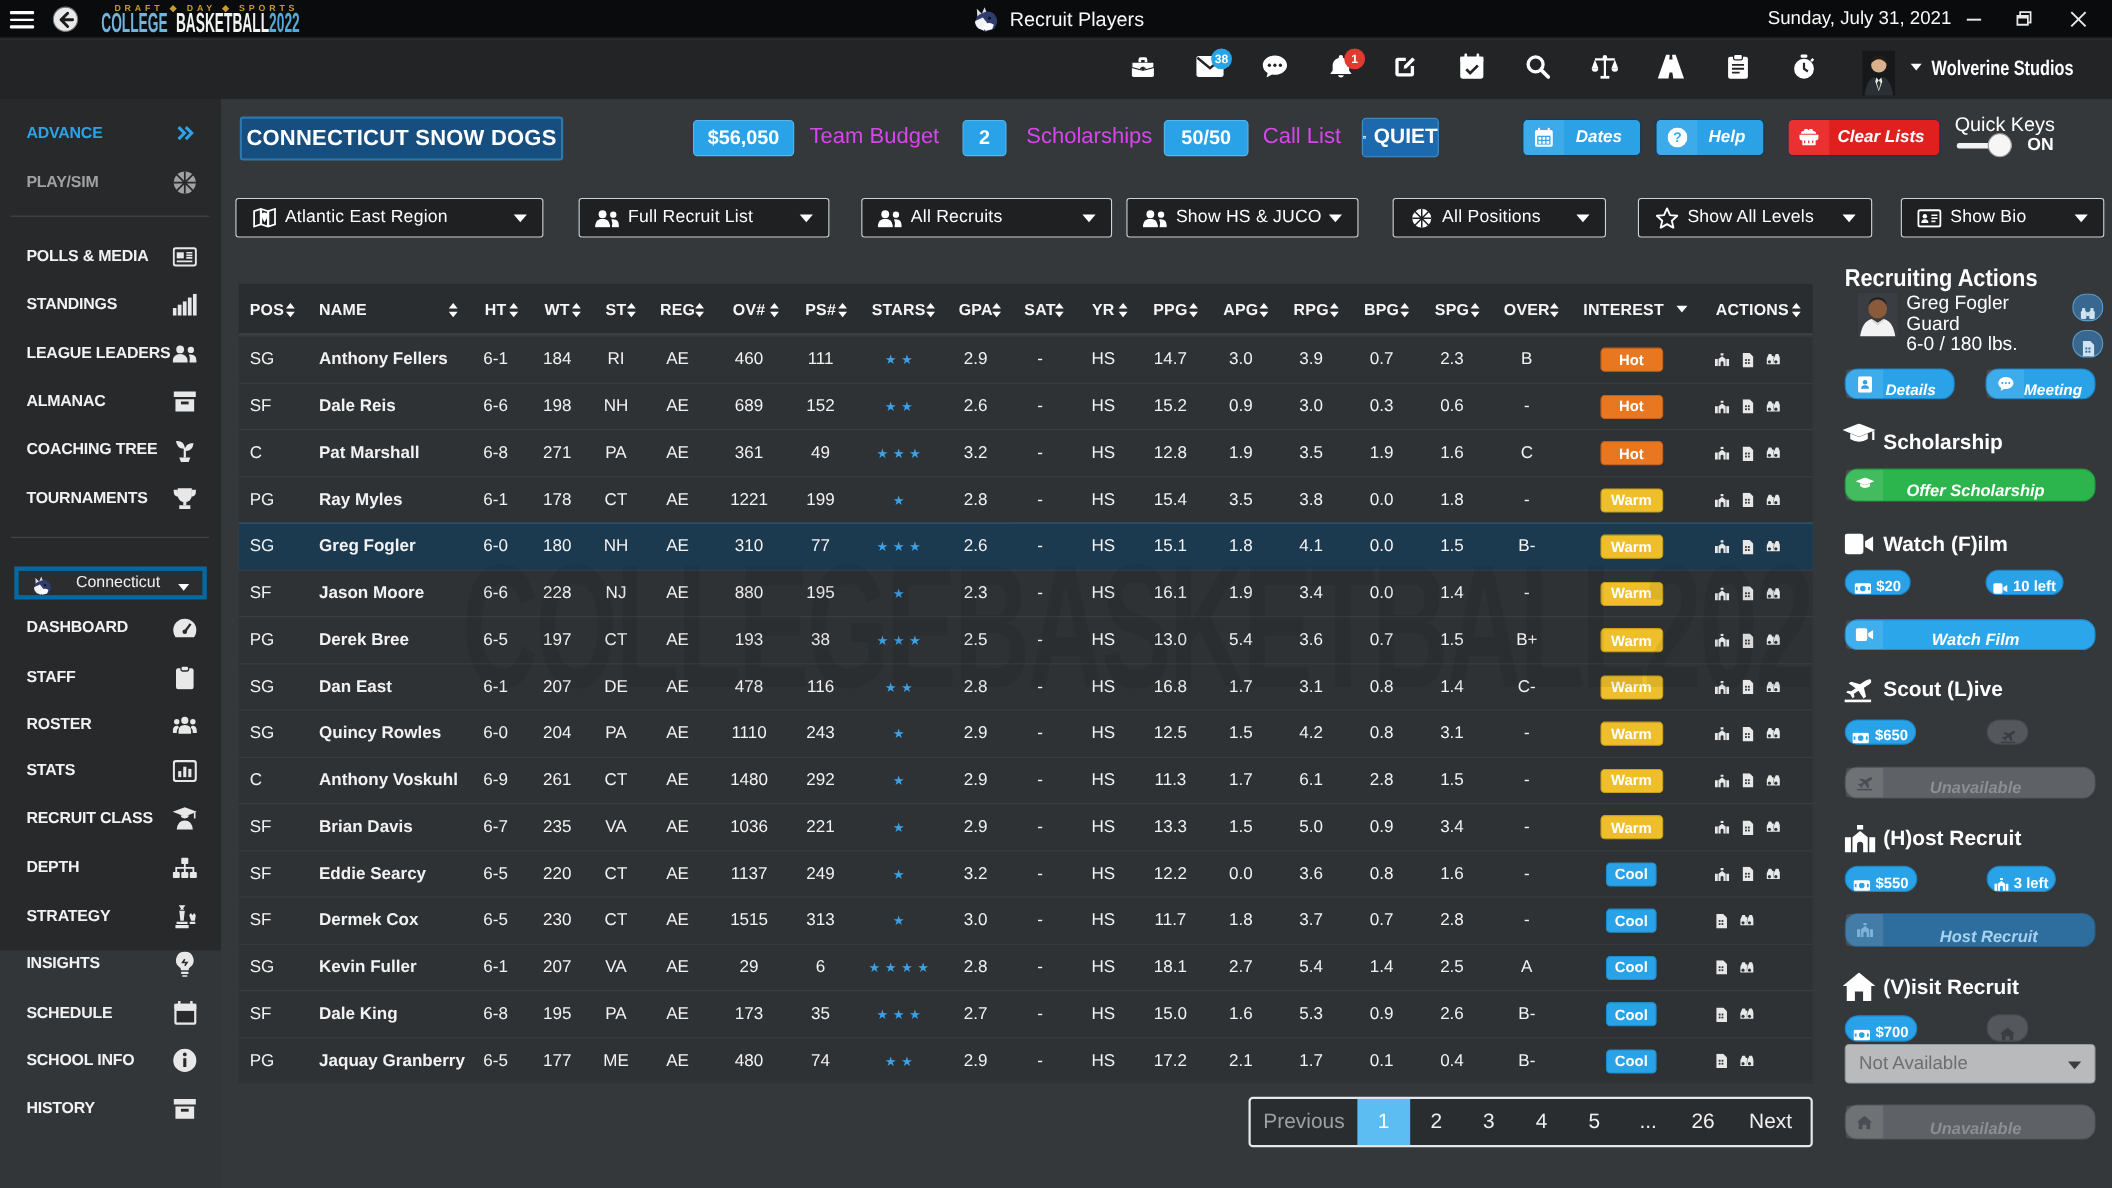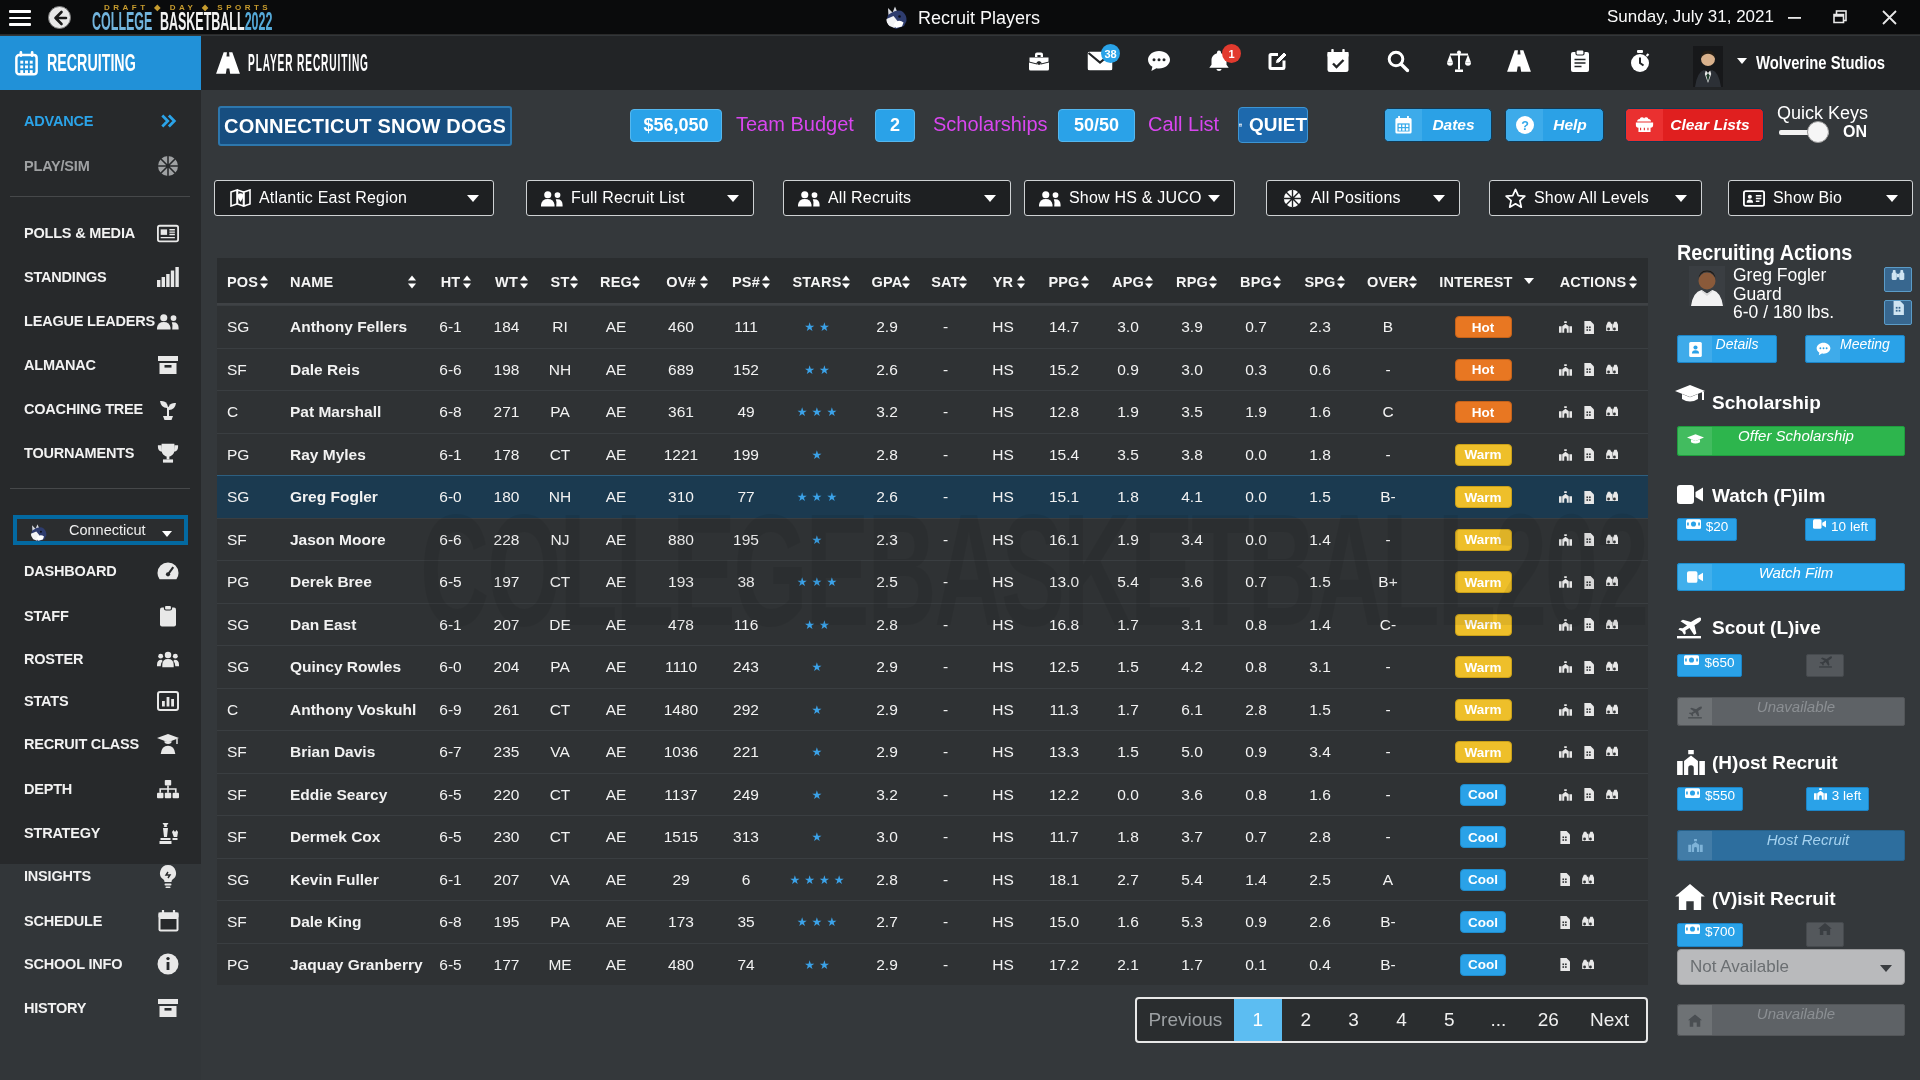"RECRUITING" div { html: <div> <svg> <path></path> <rect></rect> <g> <rect></rect> <rect></rect> <rect></rect> <rect></rect> <rect></rect> <rect></rect> <rect></rect> <rect></rect> <rect></rect> </g> </svg> <div>RECRUITING</div> </div> -> none }
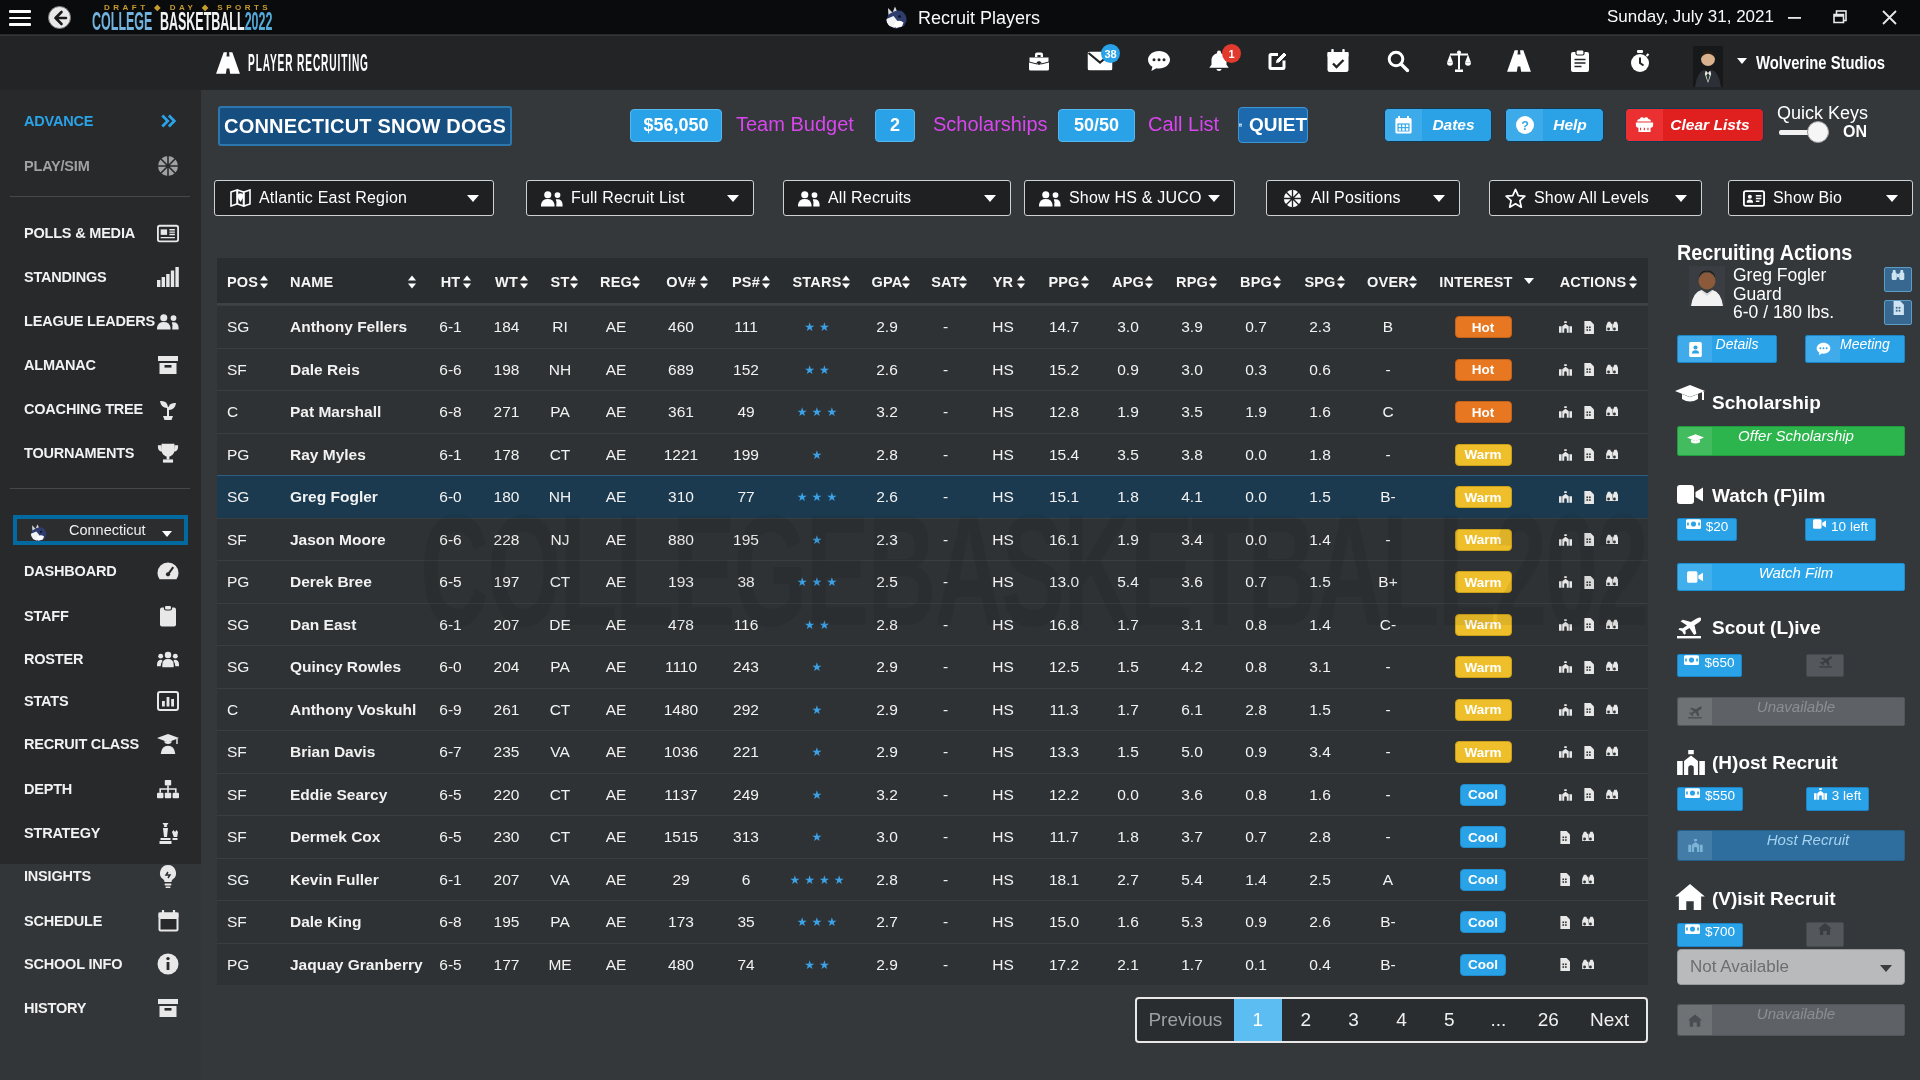"PLAYER RECRUITING" div { html: <div> <svg> <path></path> <path></path> </svg> <div>PLAYER RECRUITING</div> </div> -> none }
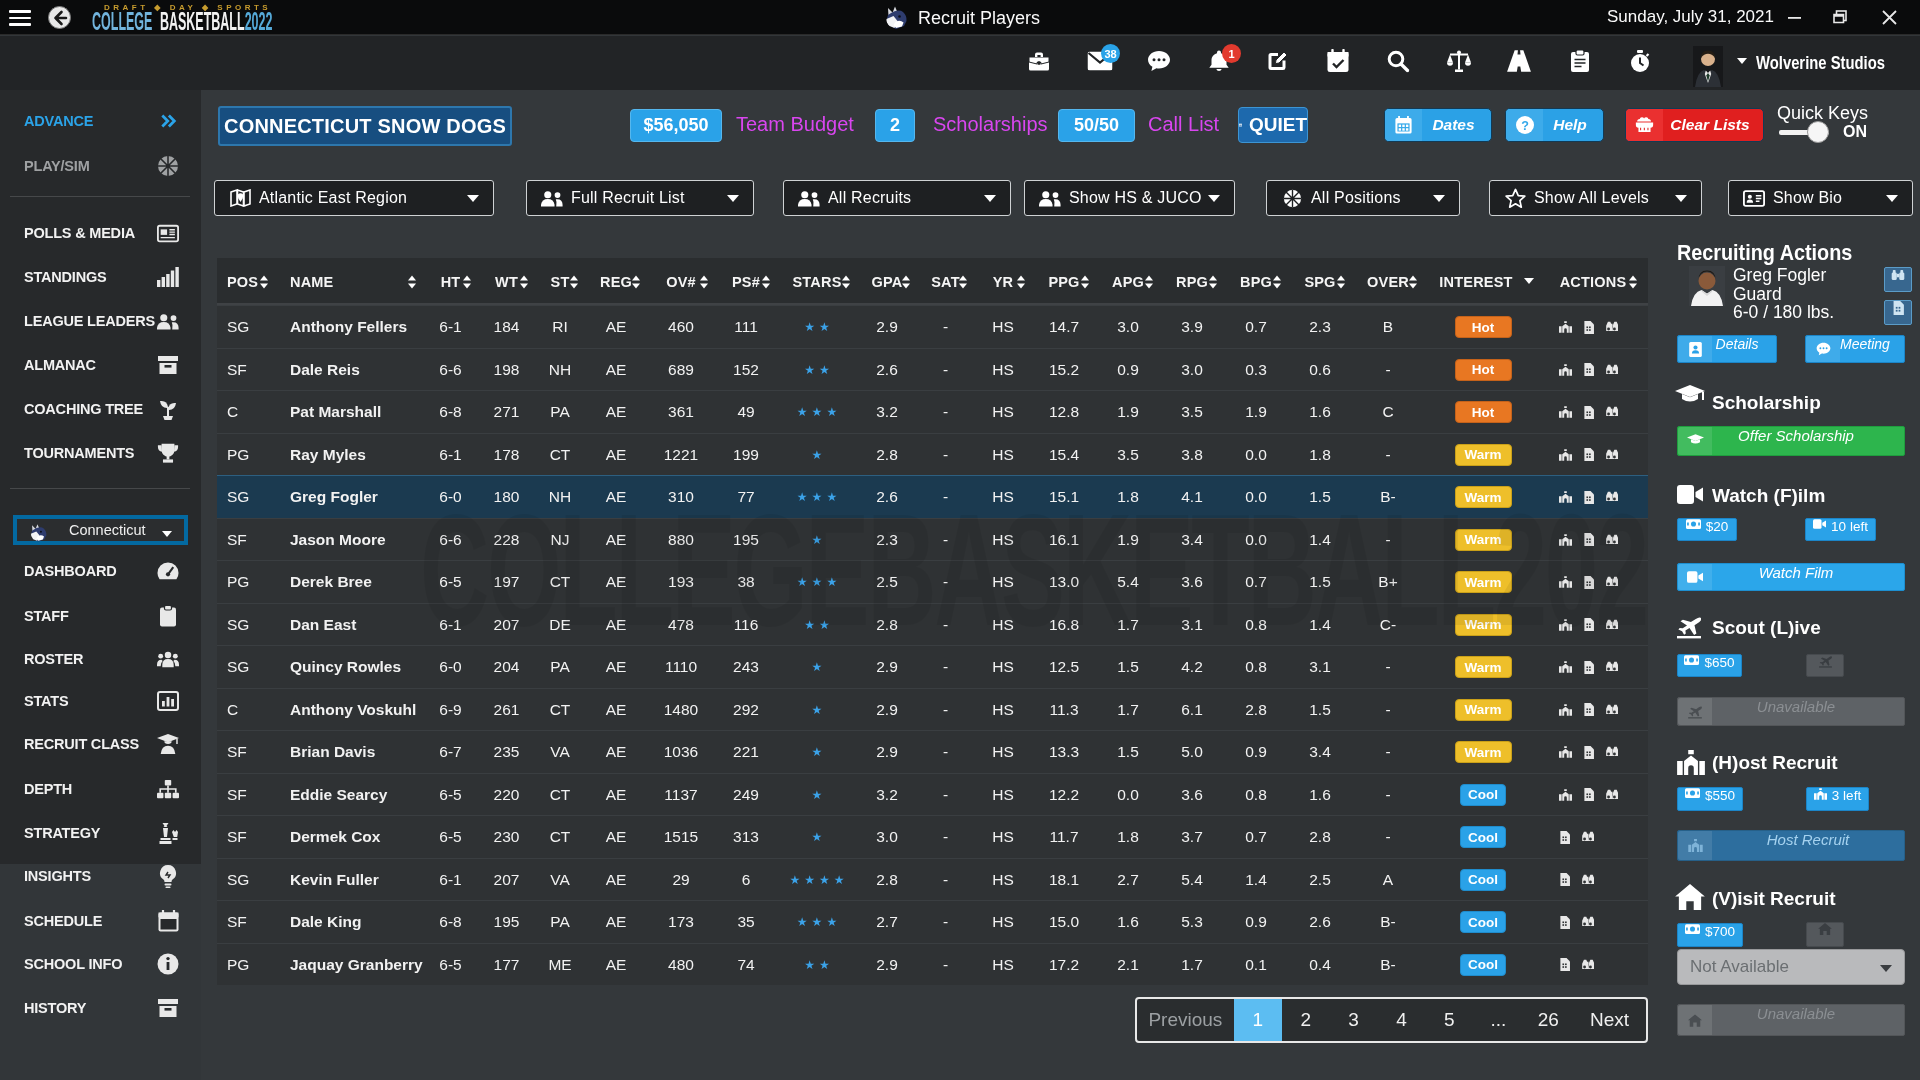"Details" .rbtn { align-items: flex-start -> flex-end; border-radius: 2px -> 12px; font-weight: normal -> bold }
